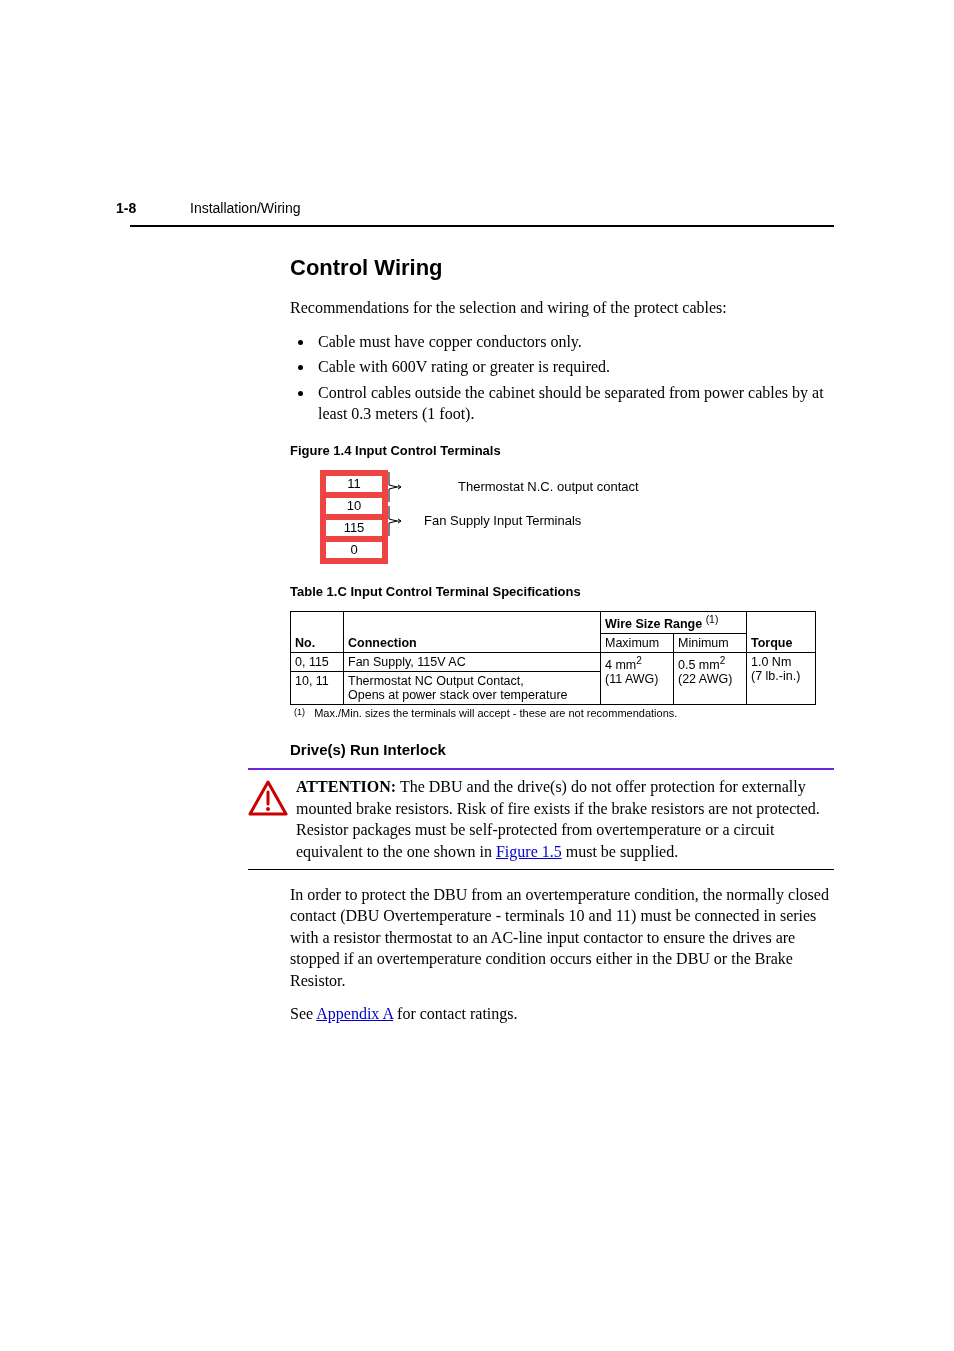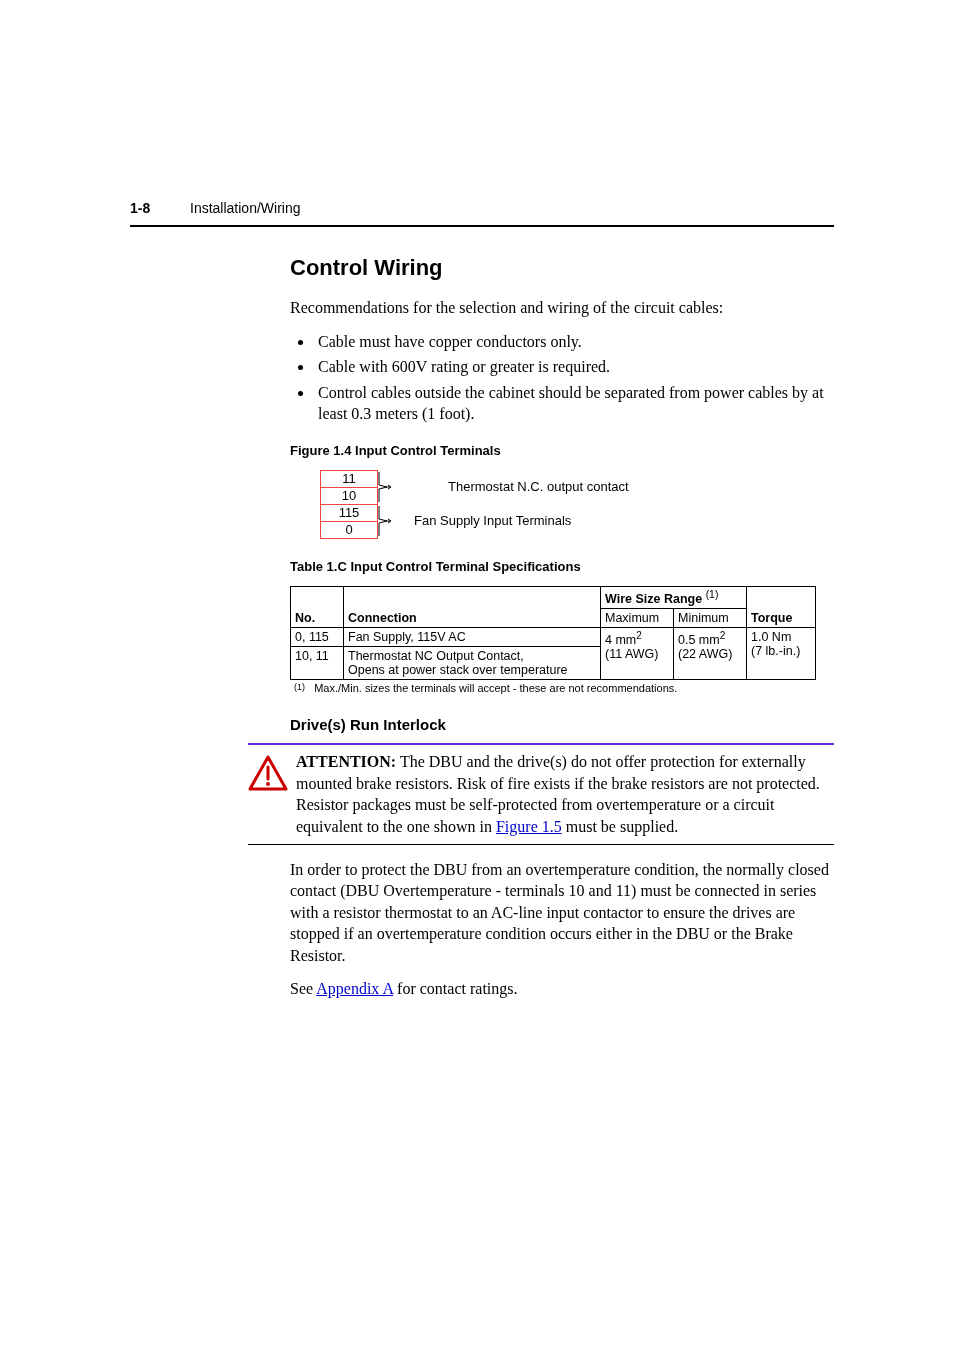"1-8" .page-num { left: 130px -> 116px }
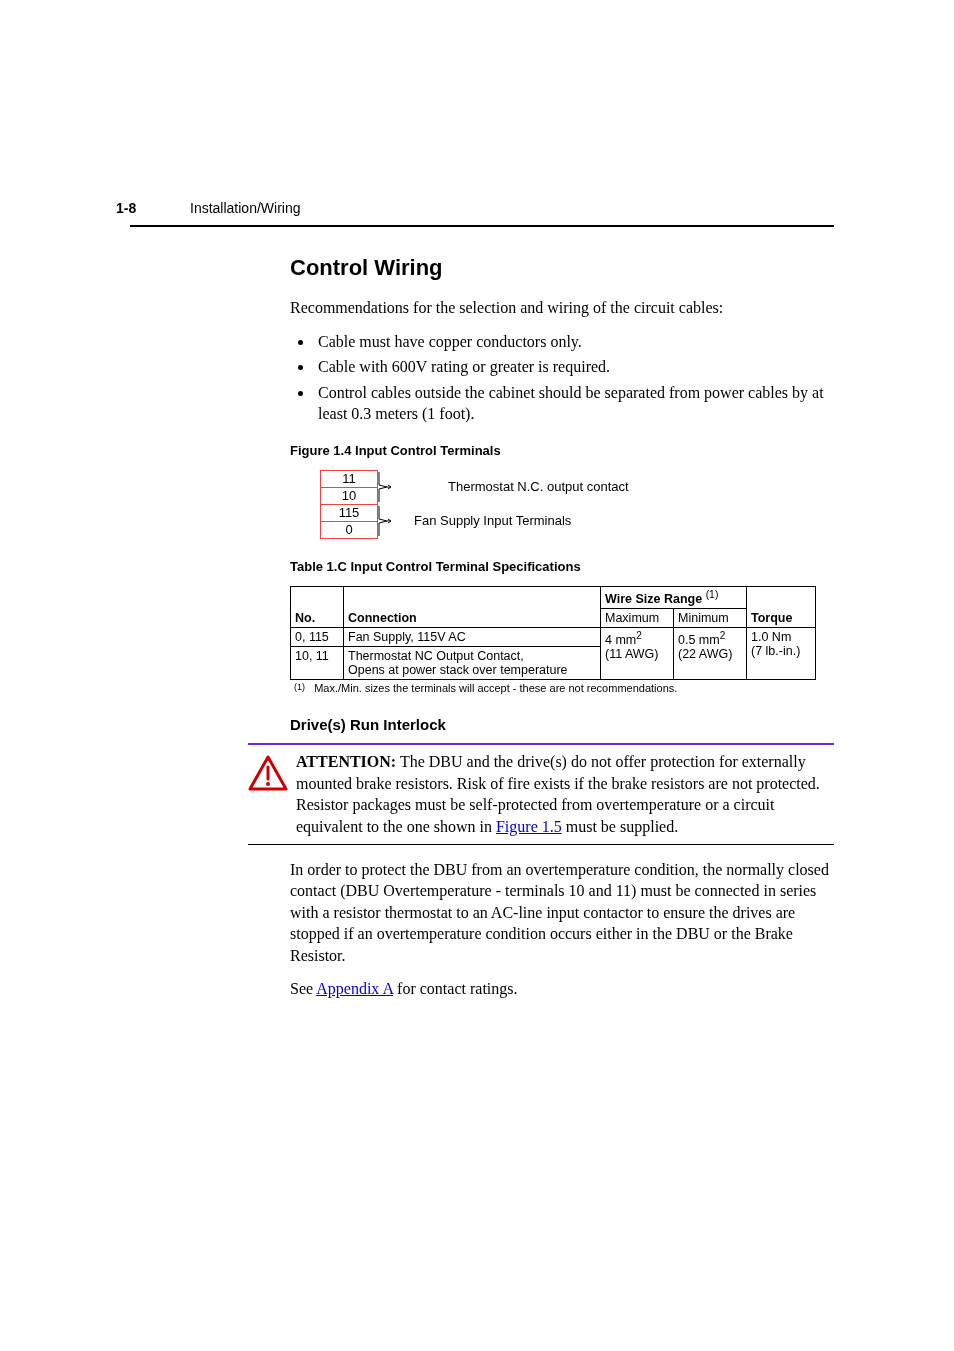"Recommendations for the selection and" p.body { text: circuit -> protect }
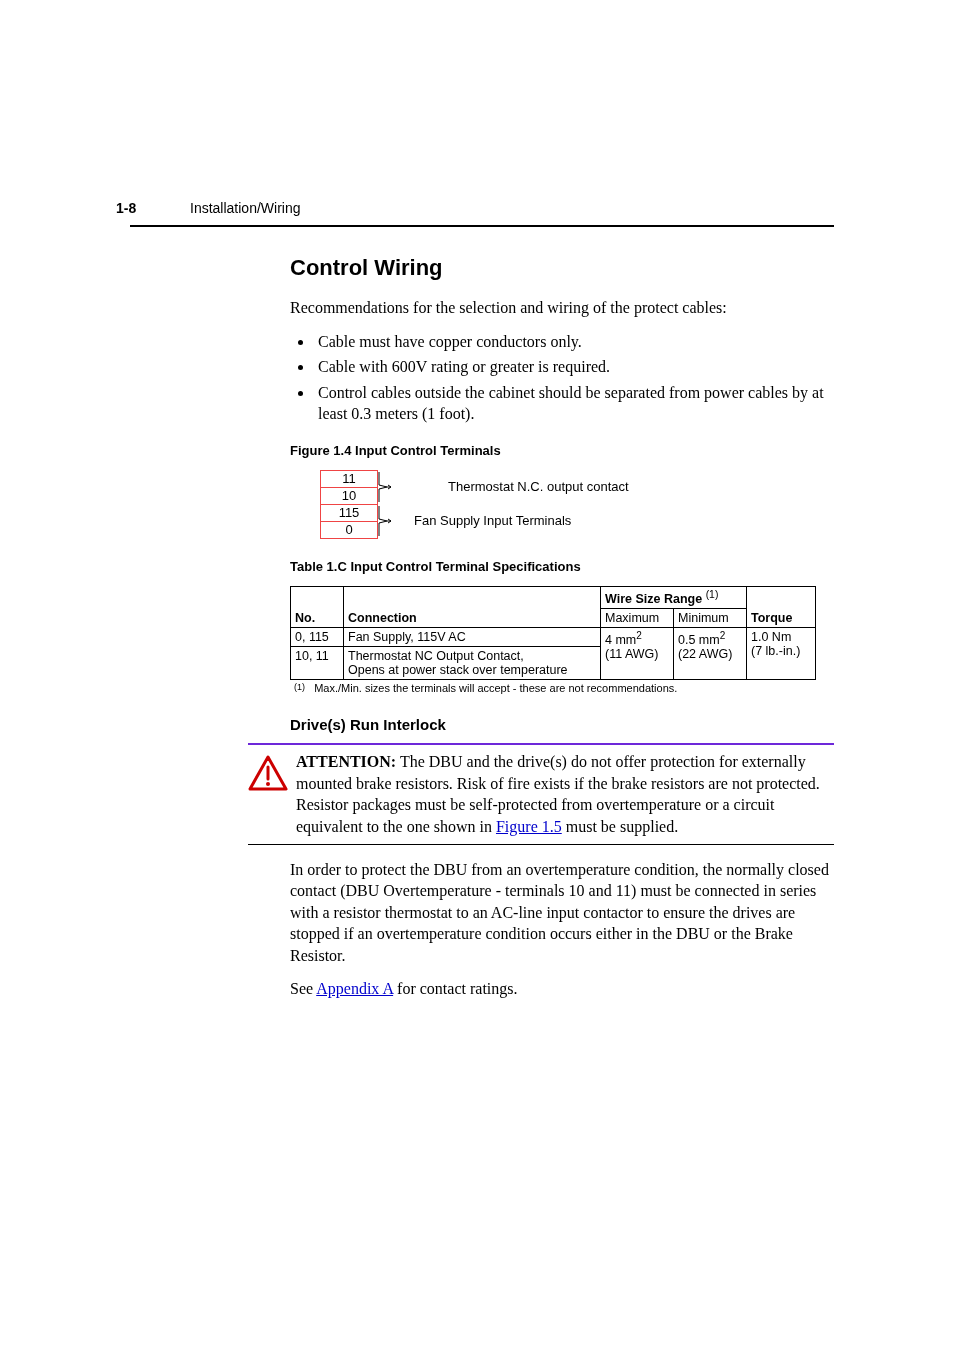"11" .term-table td { border: 1px solid #ef4444 -> 6px solid #ef4444 }
